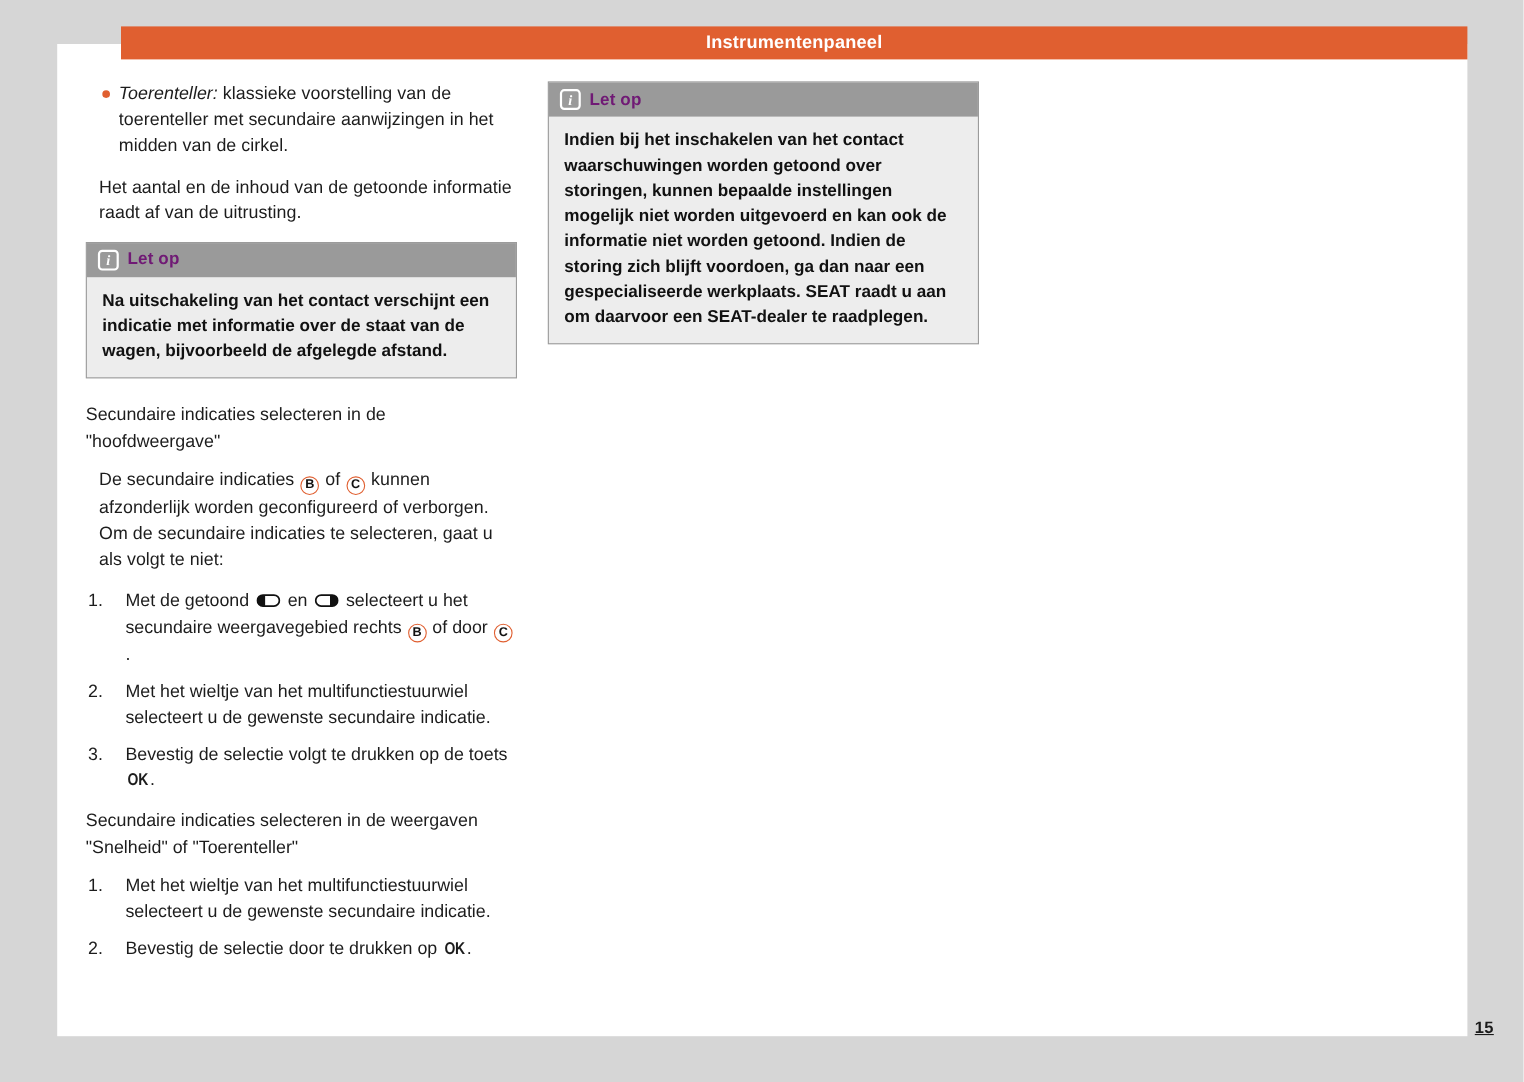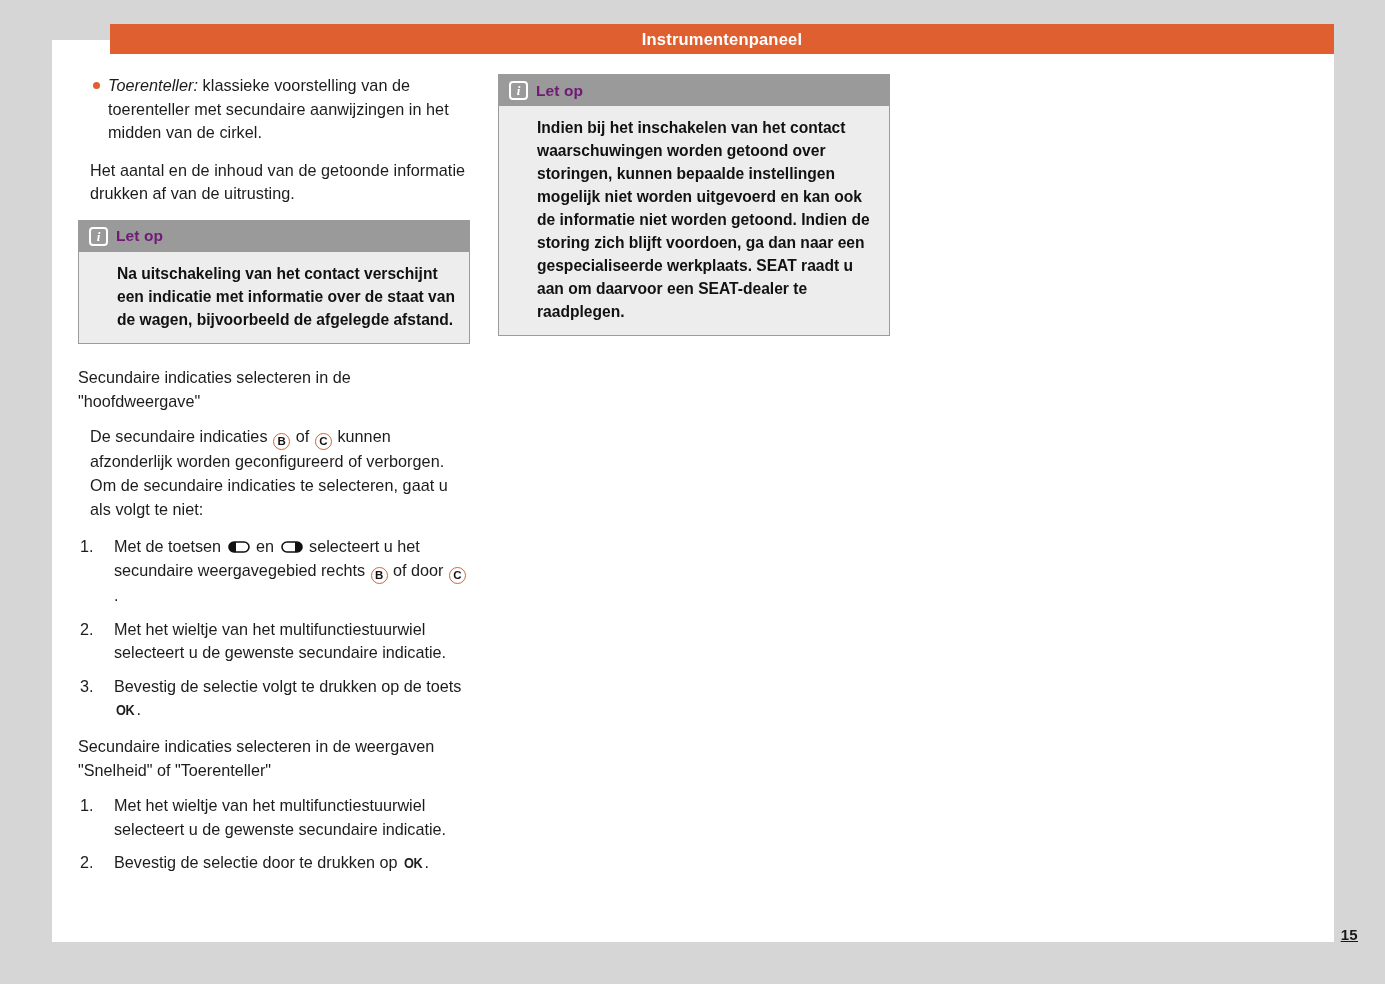"Indien bij het inschakelen van" .note-body { margin-left: 24px -> none }
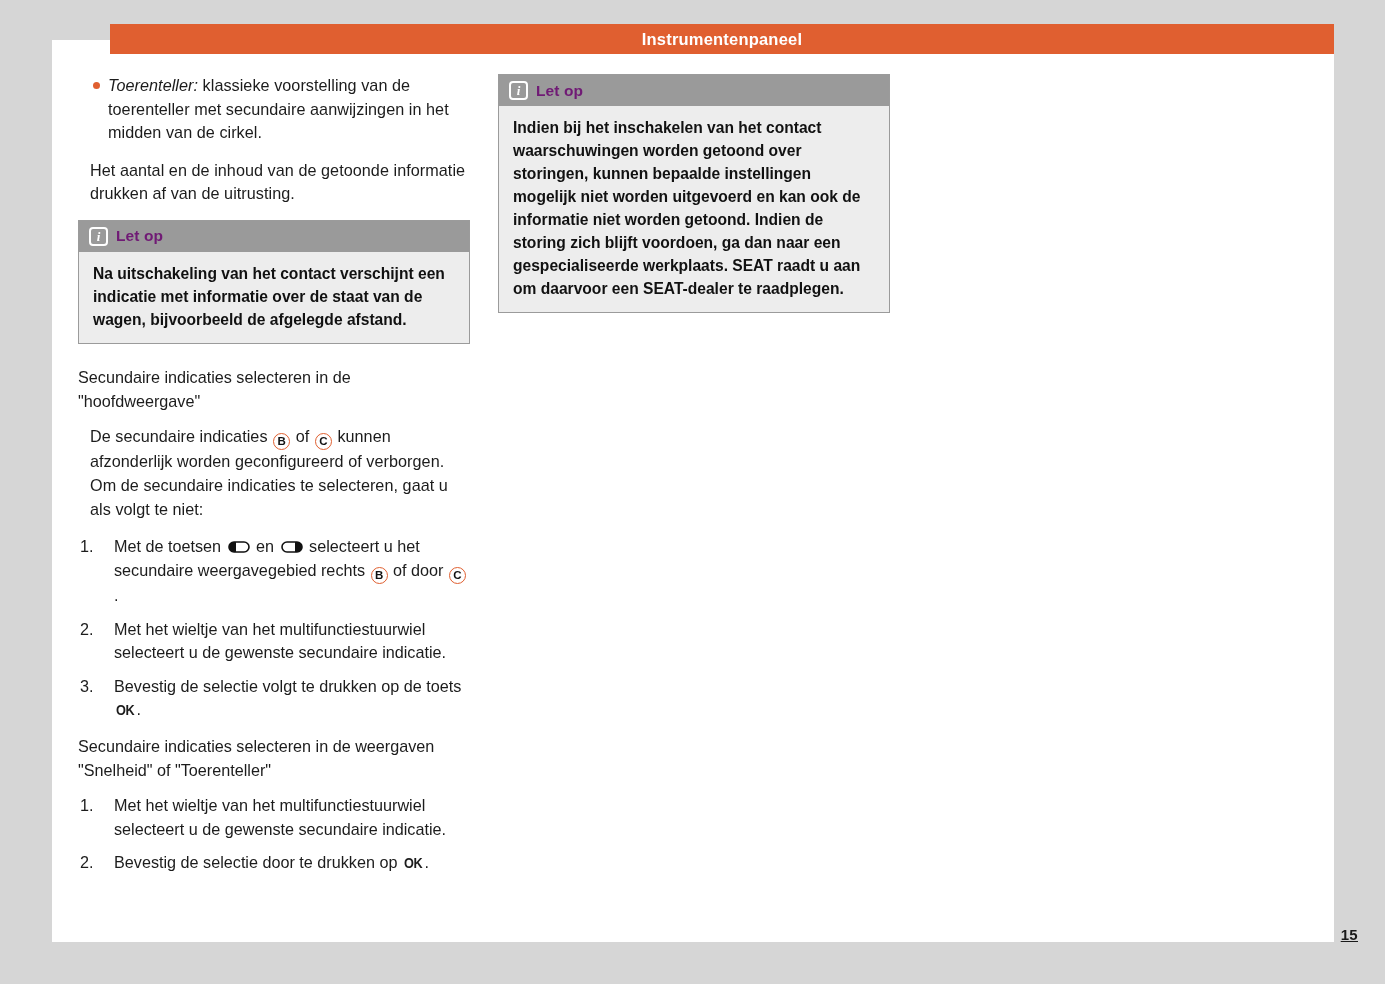"Het aantal en de inhoud" p.para { text: drukken -> raadt }
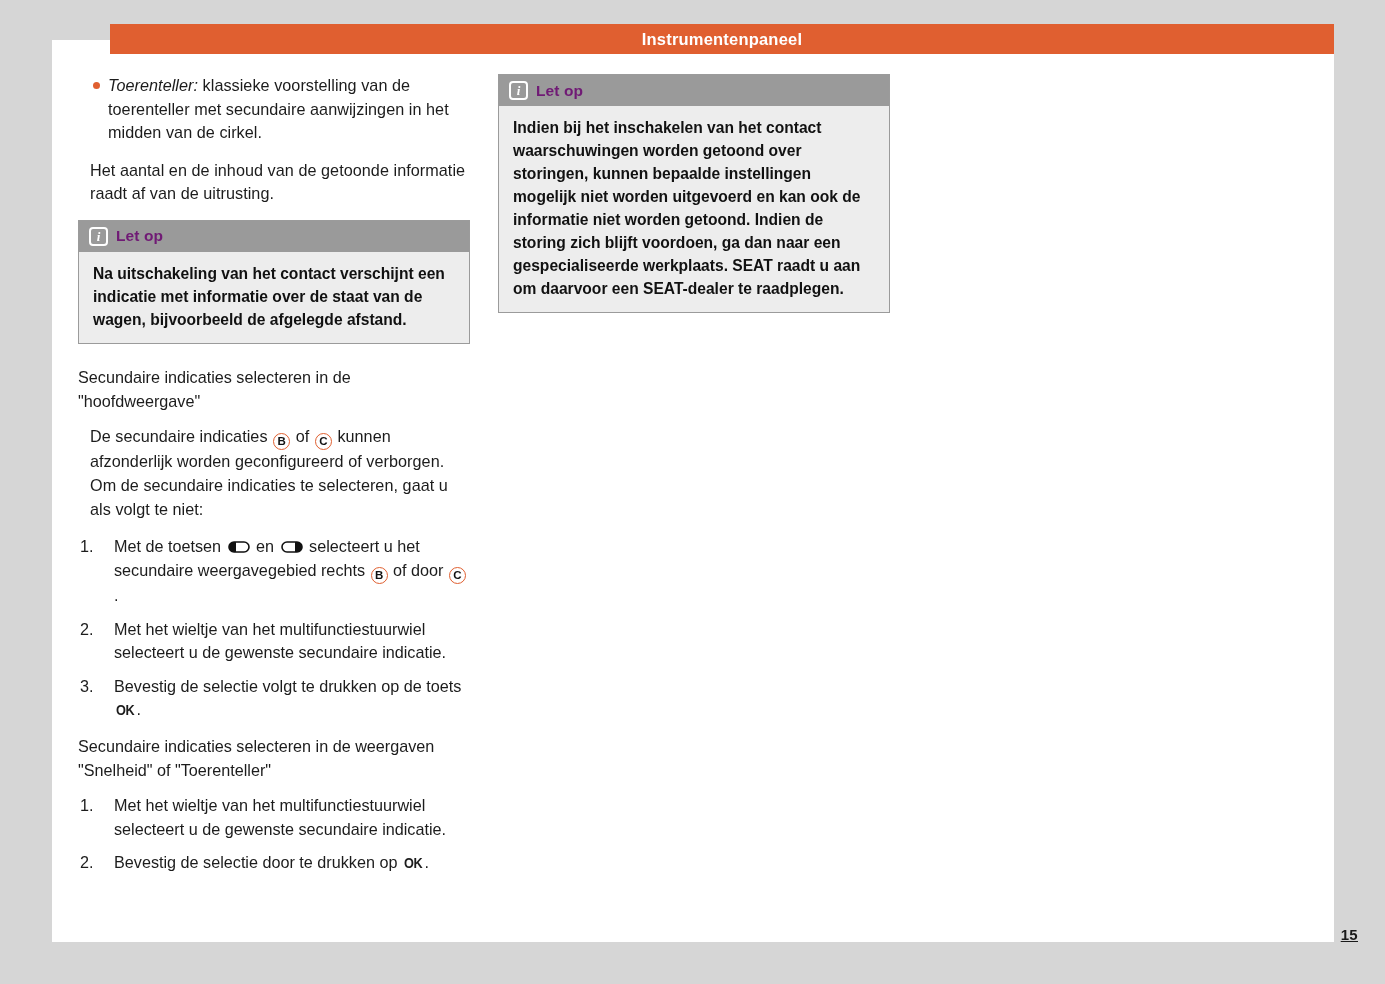"Met de toetsen" span { text: toetsen -> getoond }
